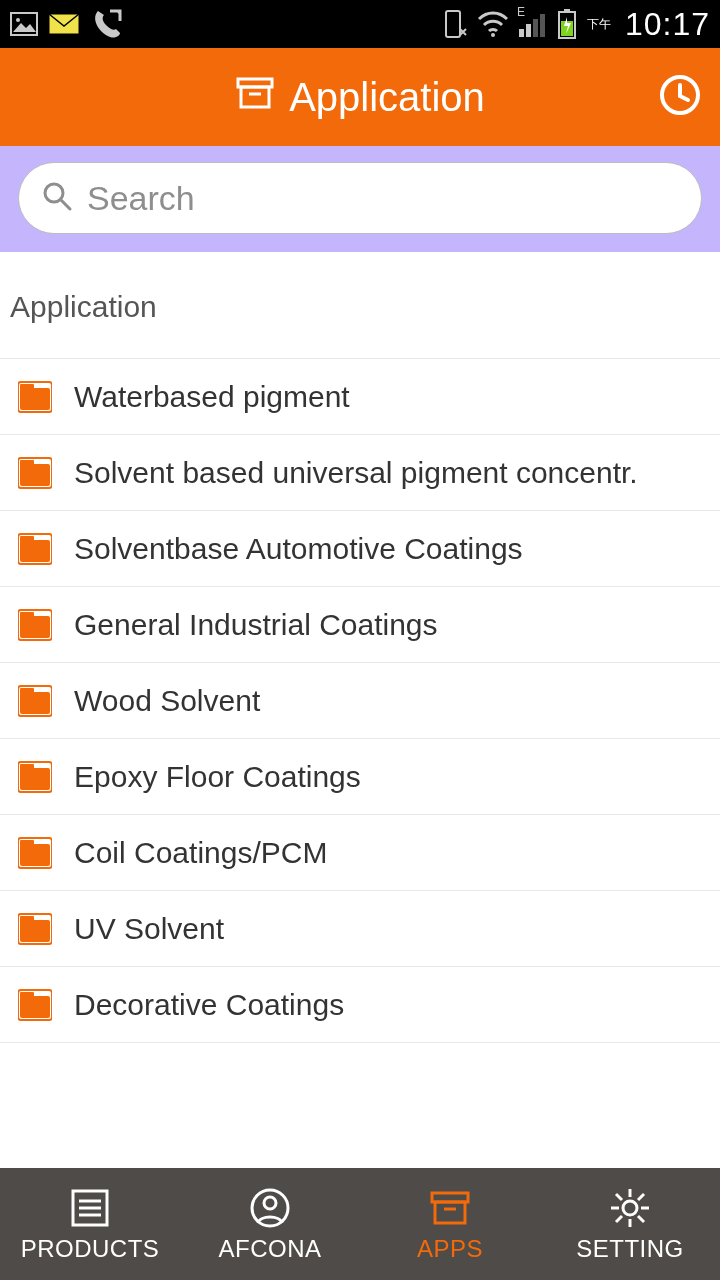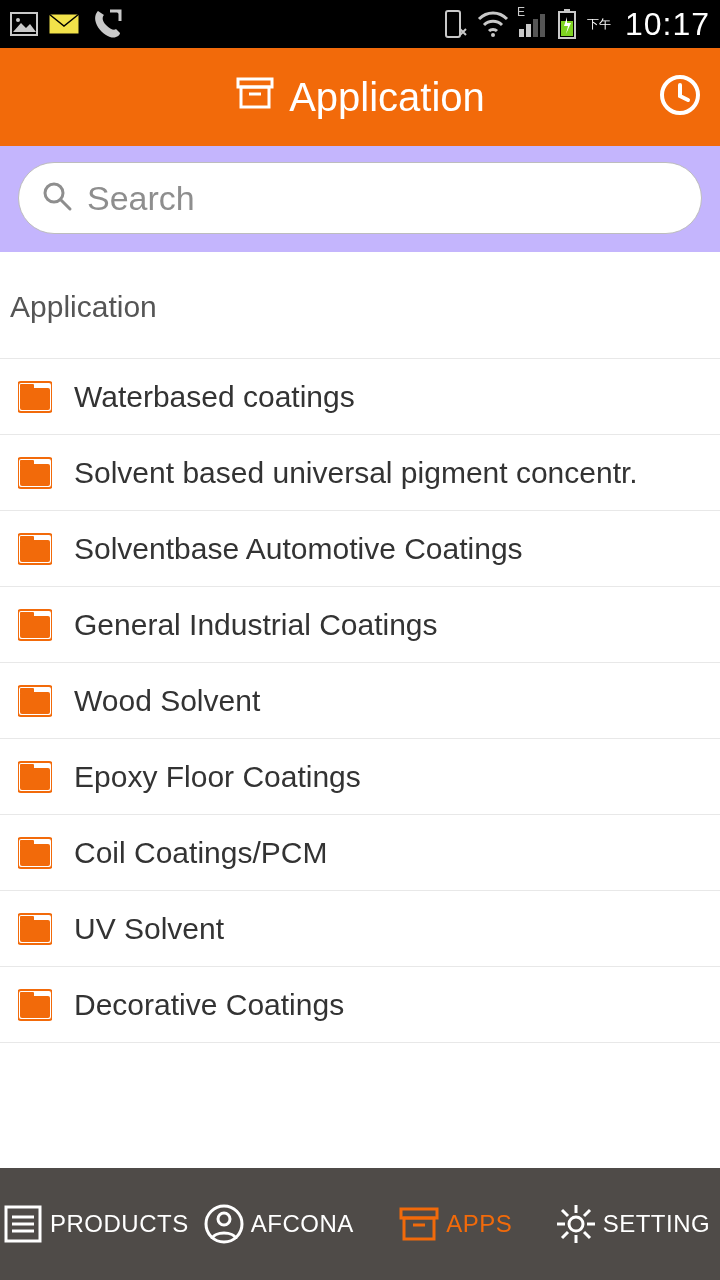"Waterbased coatings" span.item-label { text: coatings -> pigment }
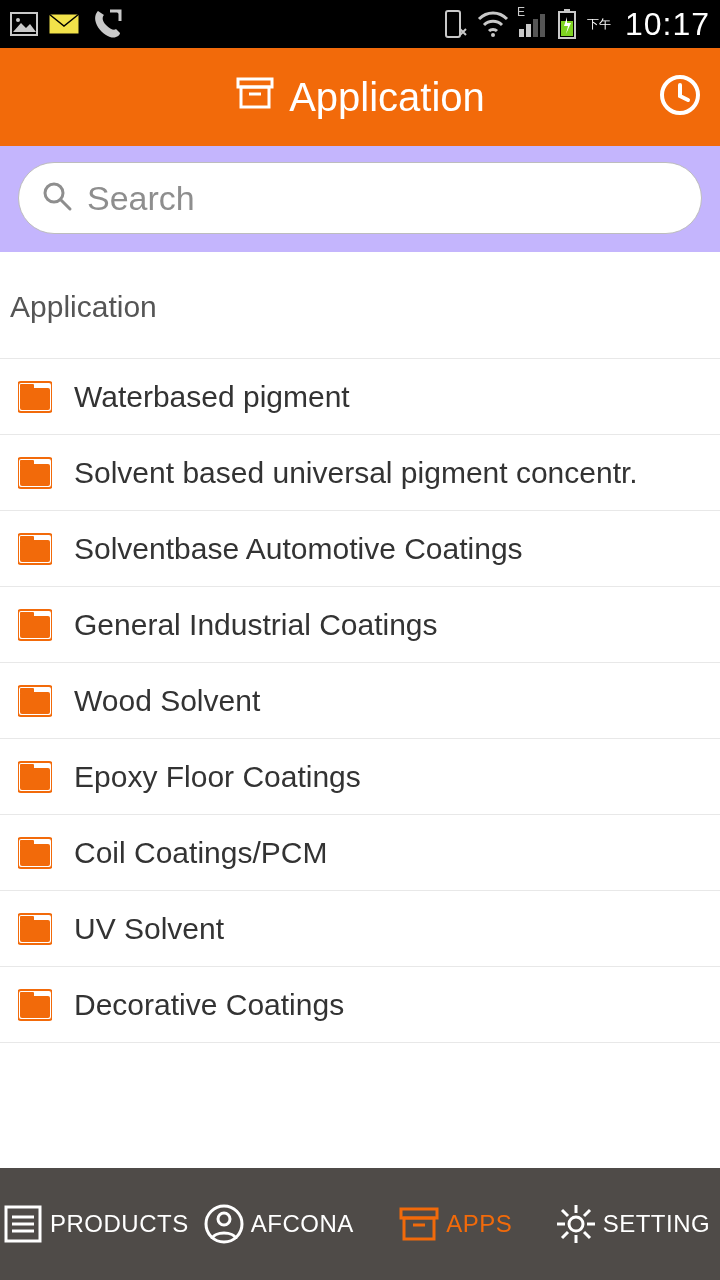"PRODUCTS" .tab { flex-direction: row -> column }
